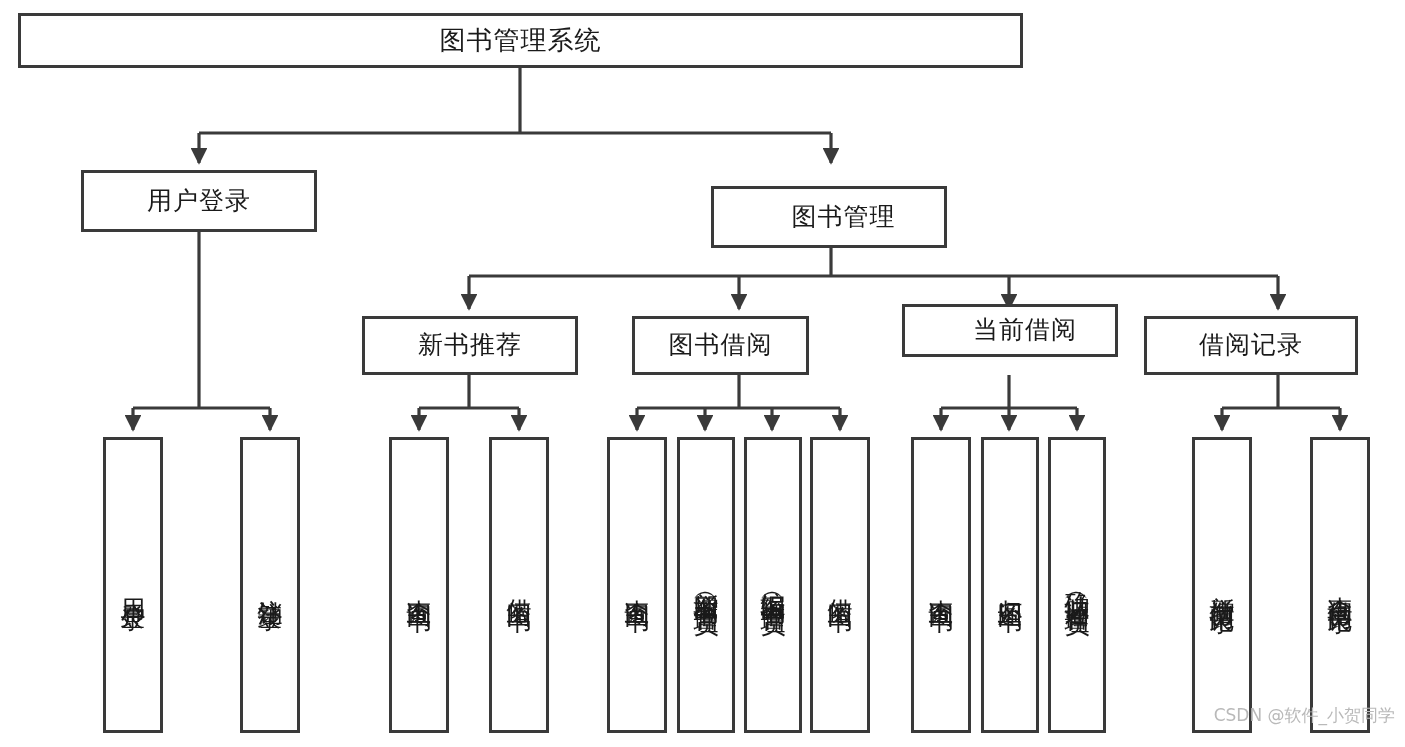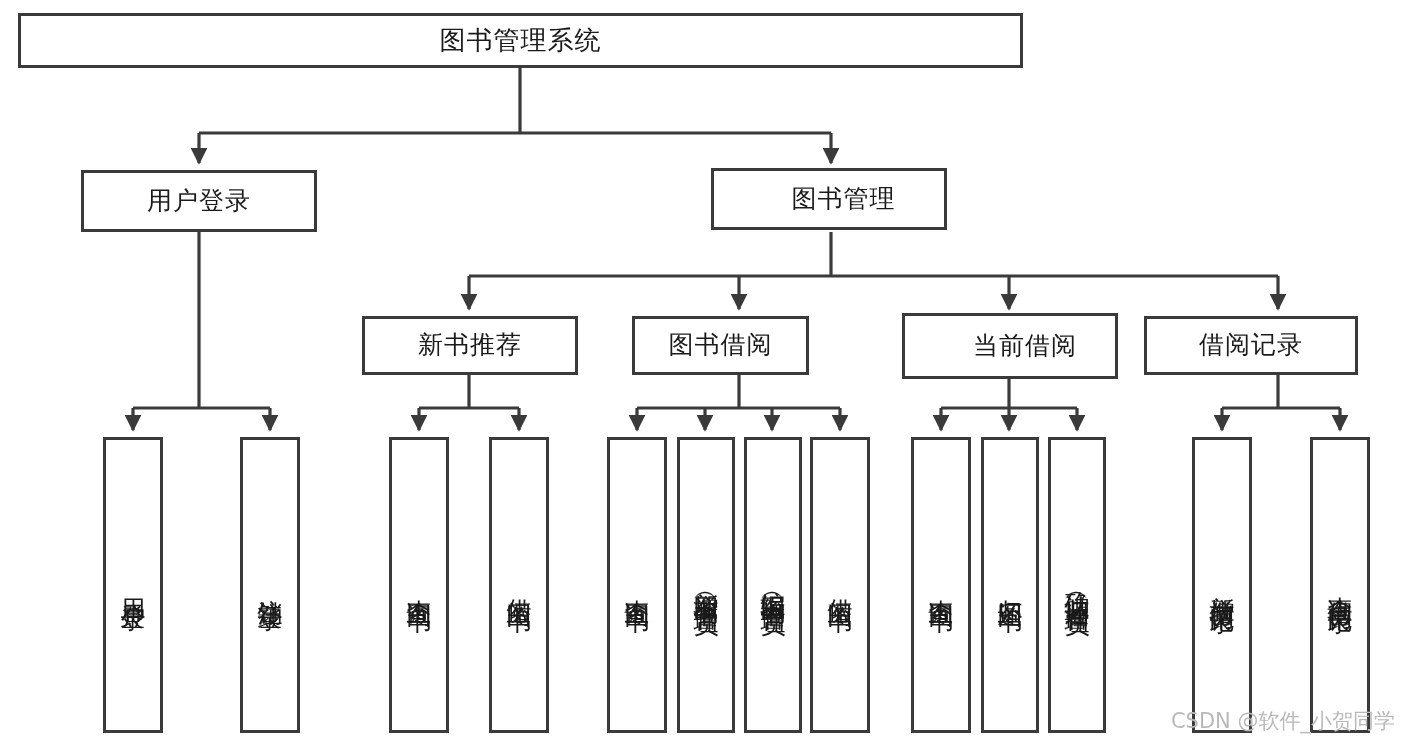"图书管理" div.node { top: 168px -> 186px }
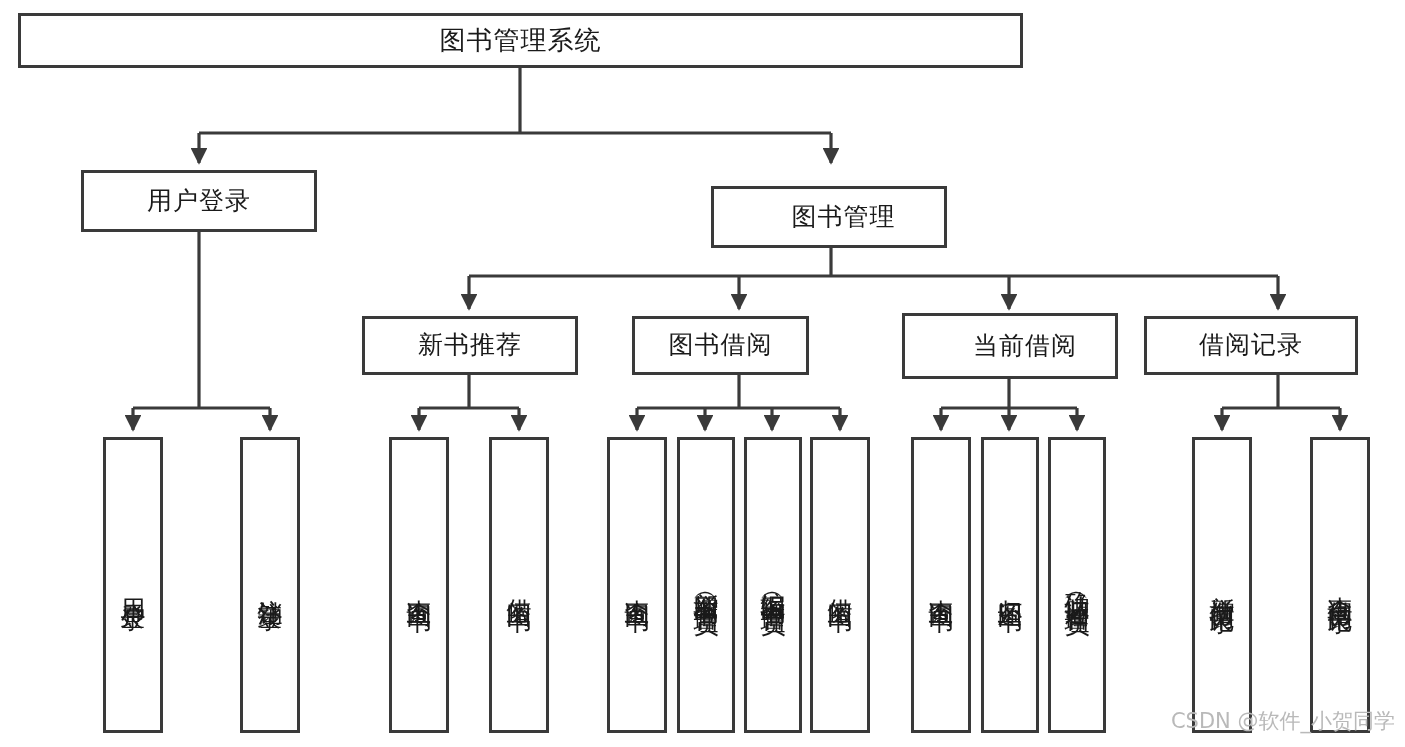"当前借阅" div.node { height: 66px -> 53px; top: 313px -> 304px }
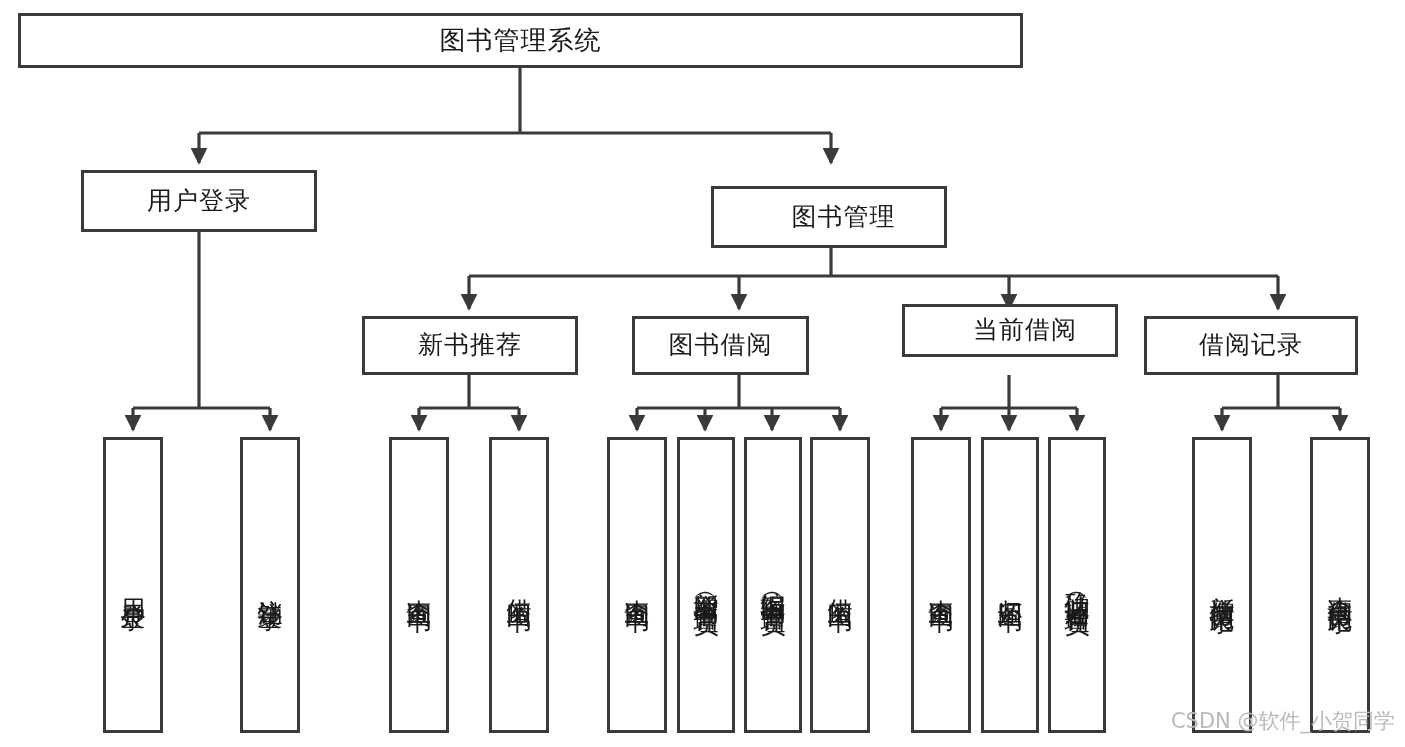"CSDN @软件_小贺同学" .watermark { bottom: 12px -> 20px; font-size: 21px -> 17px }
